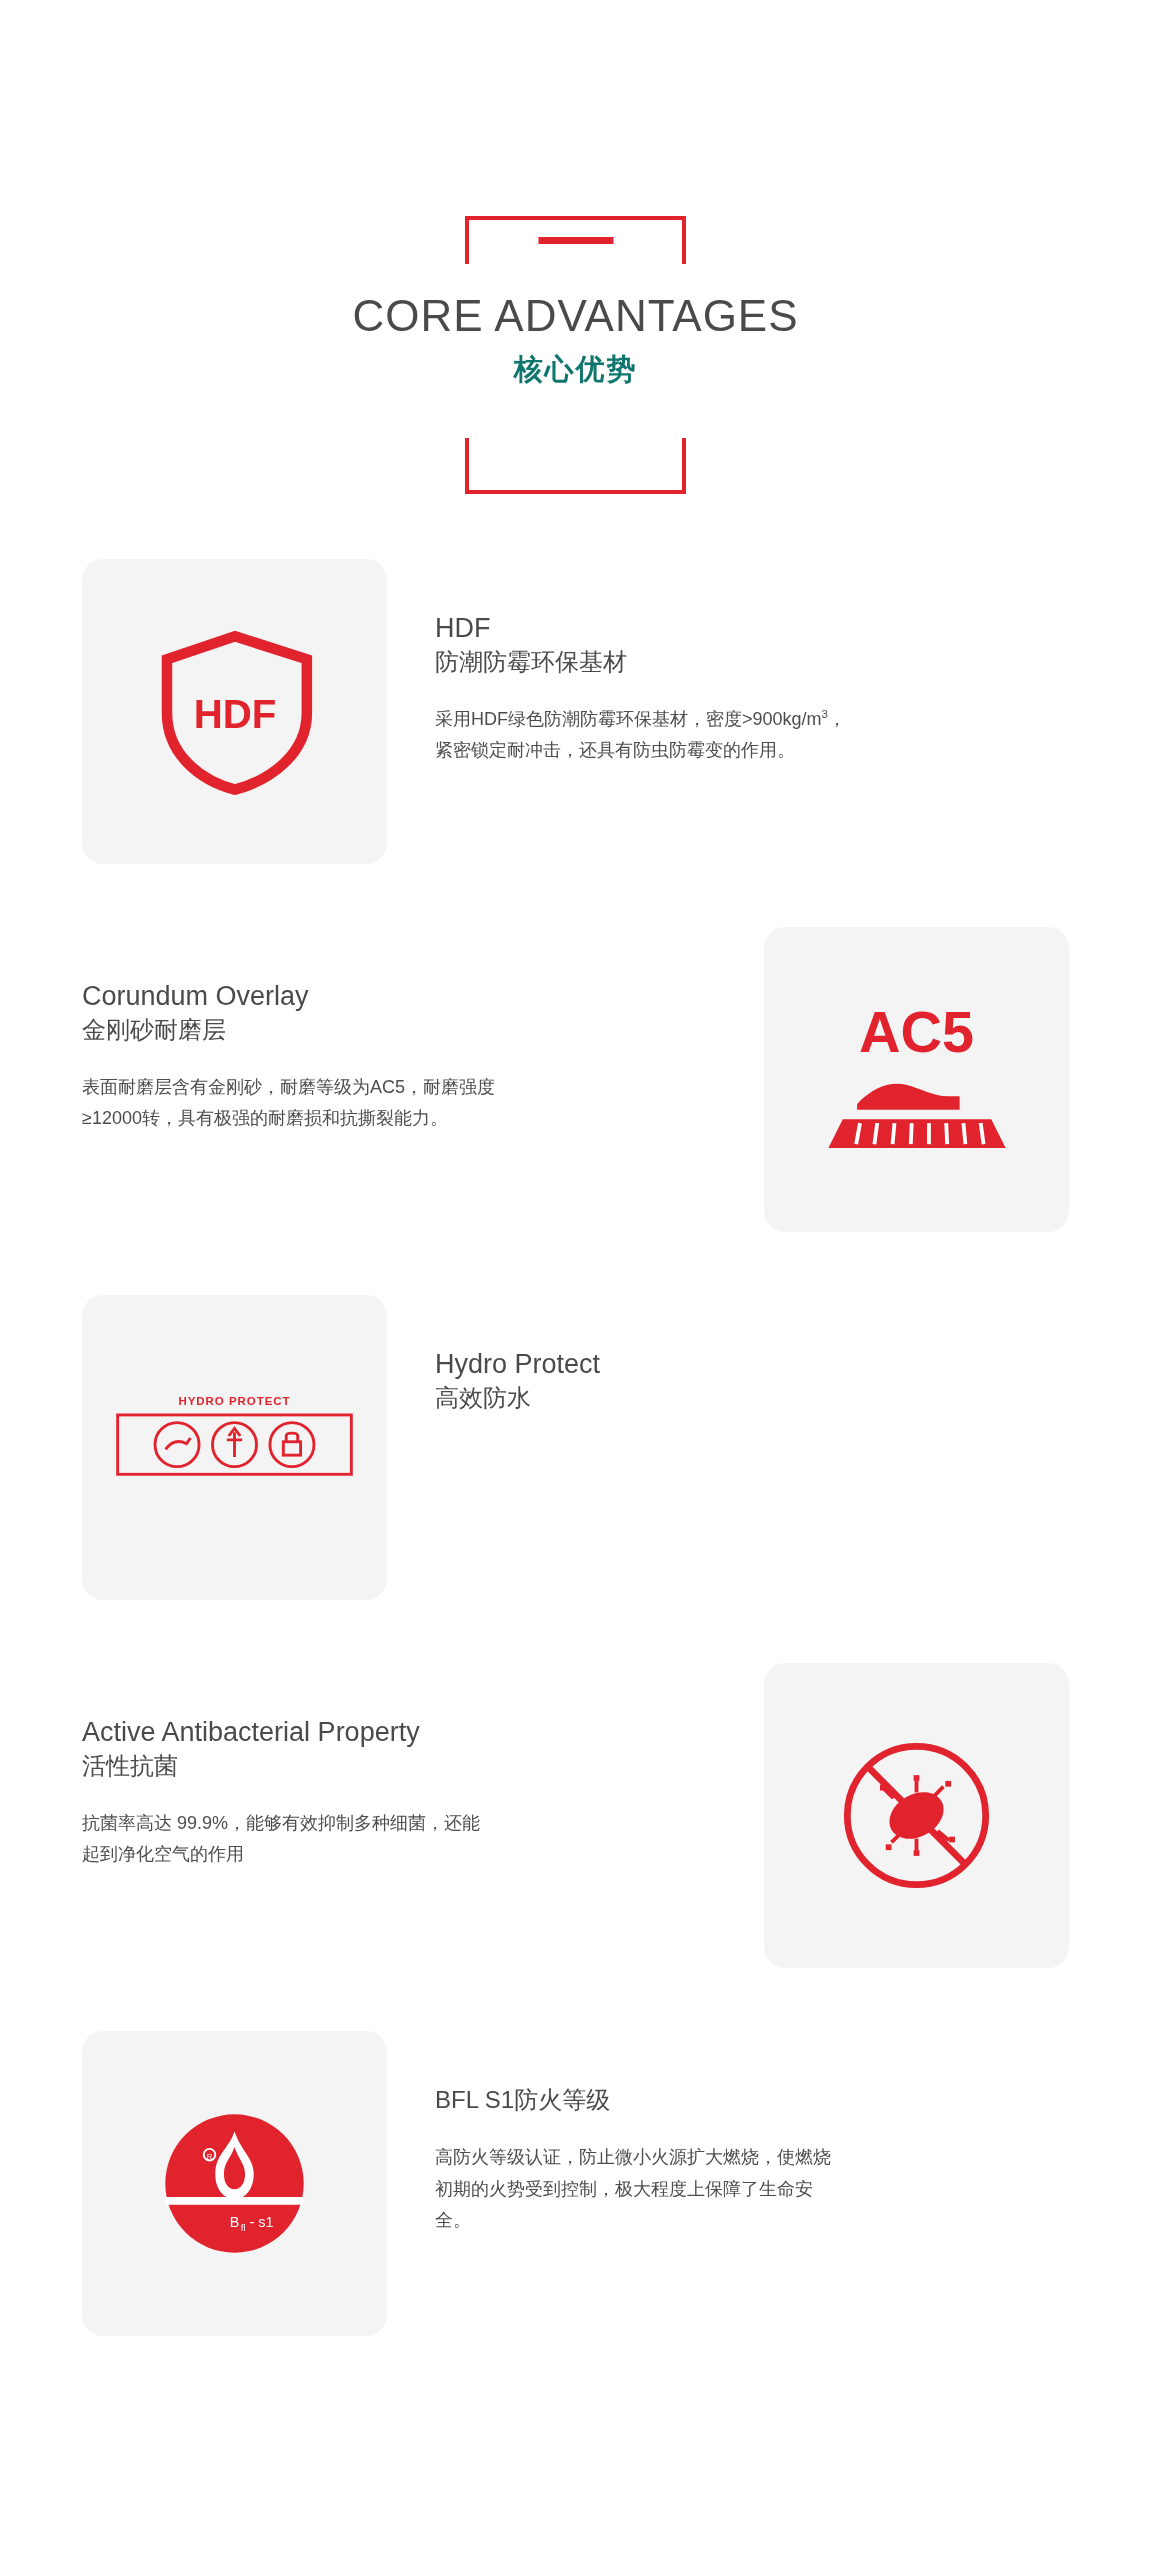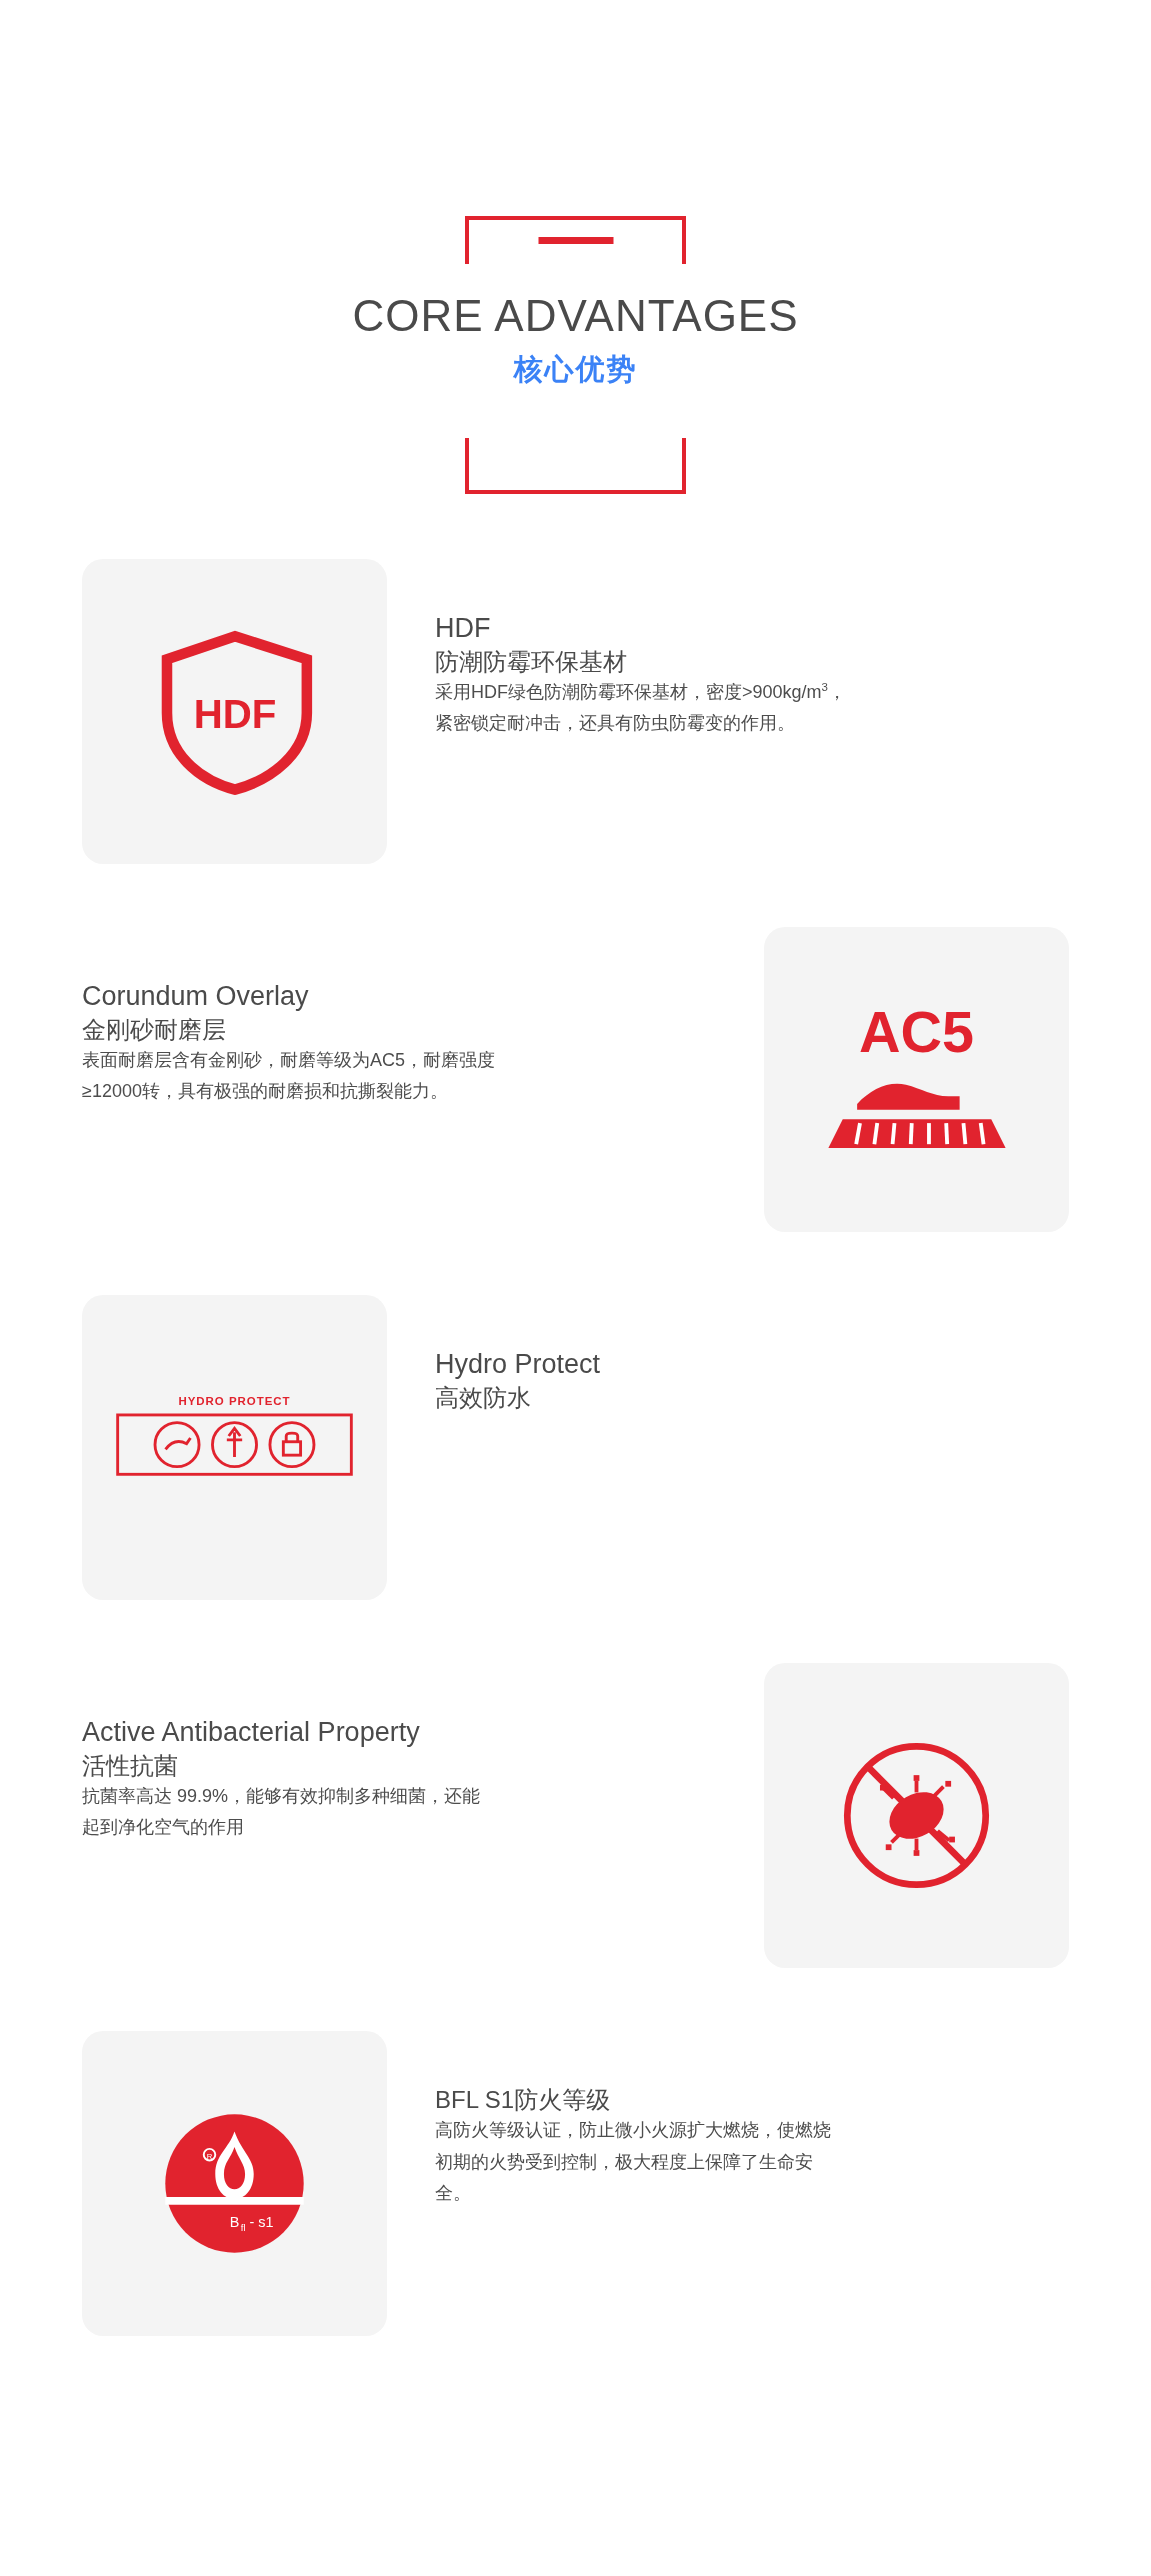"核心优势" .title-cn { color: #3b82f6 -> #0f766e }
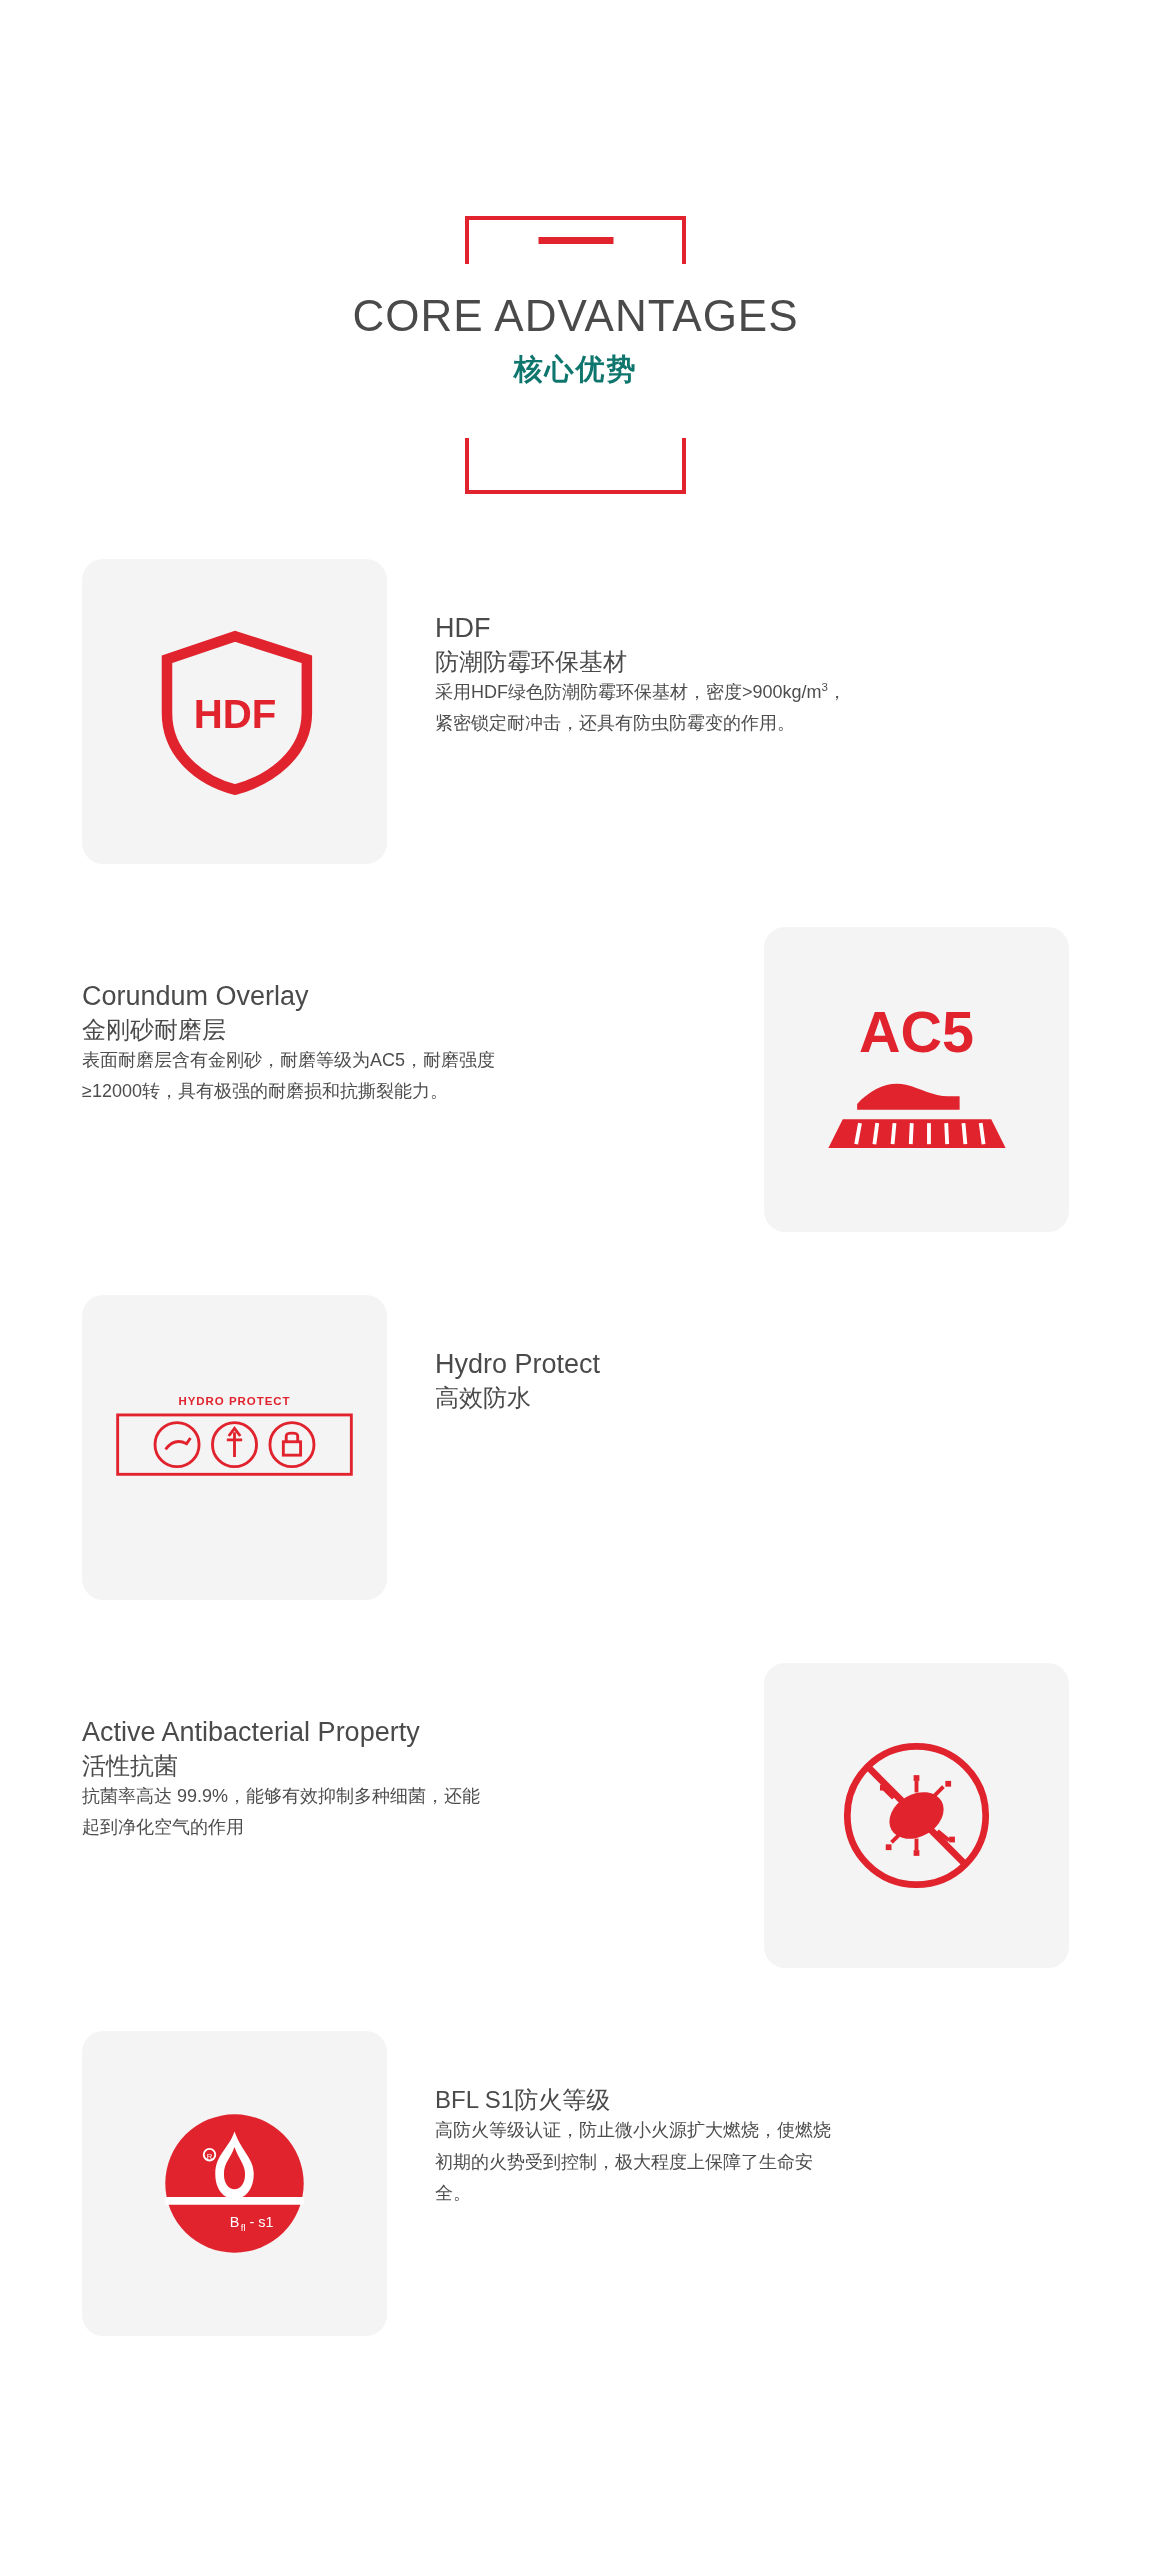"采用HDF绿色防潮防霉环保基材，密度>900kg/m3，紧密锁定耐冲击，还具有防" .f-desc { margin-top: none -> 27px }
